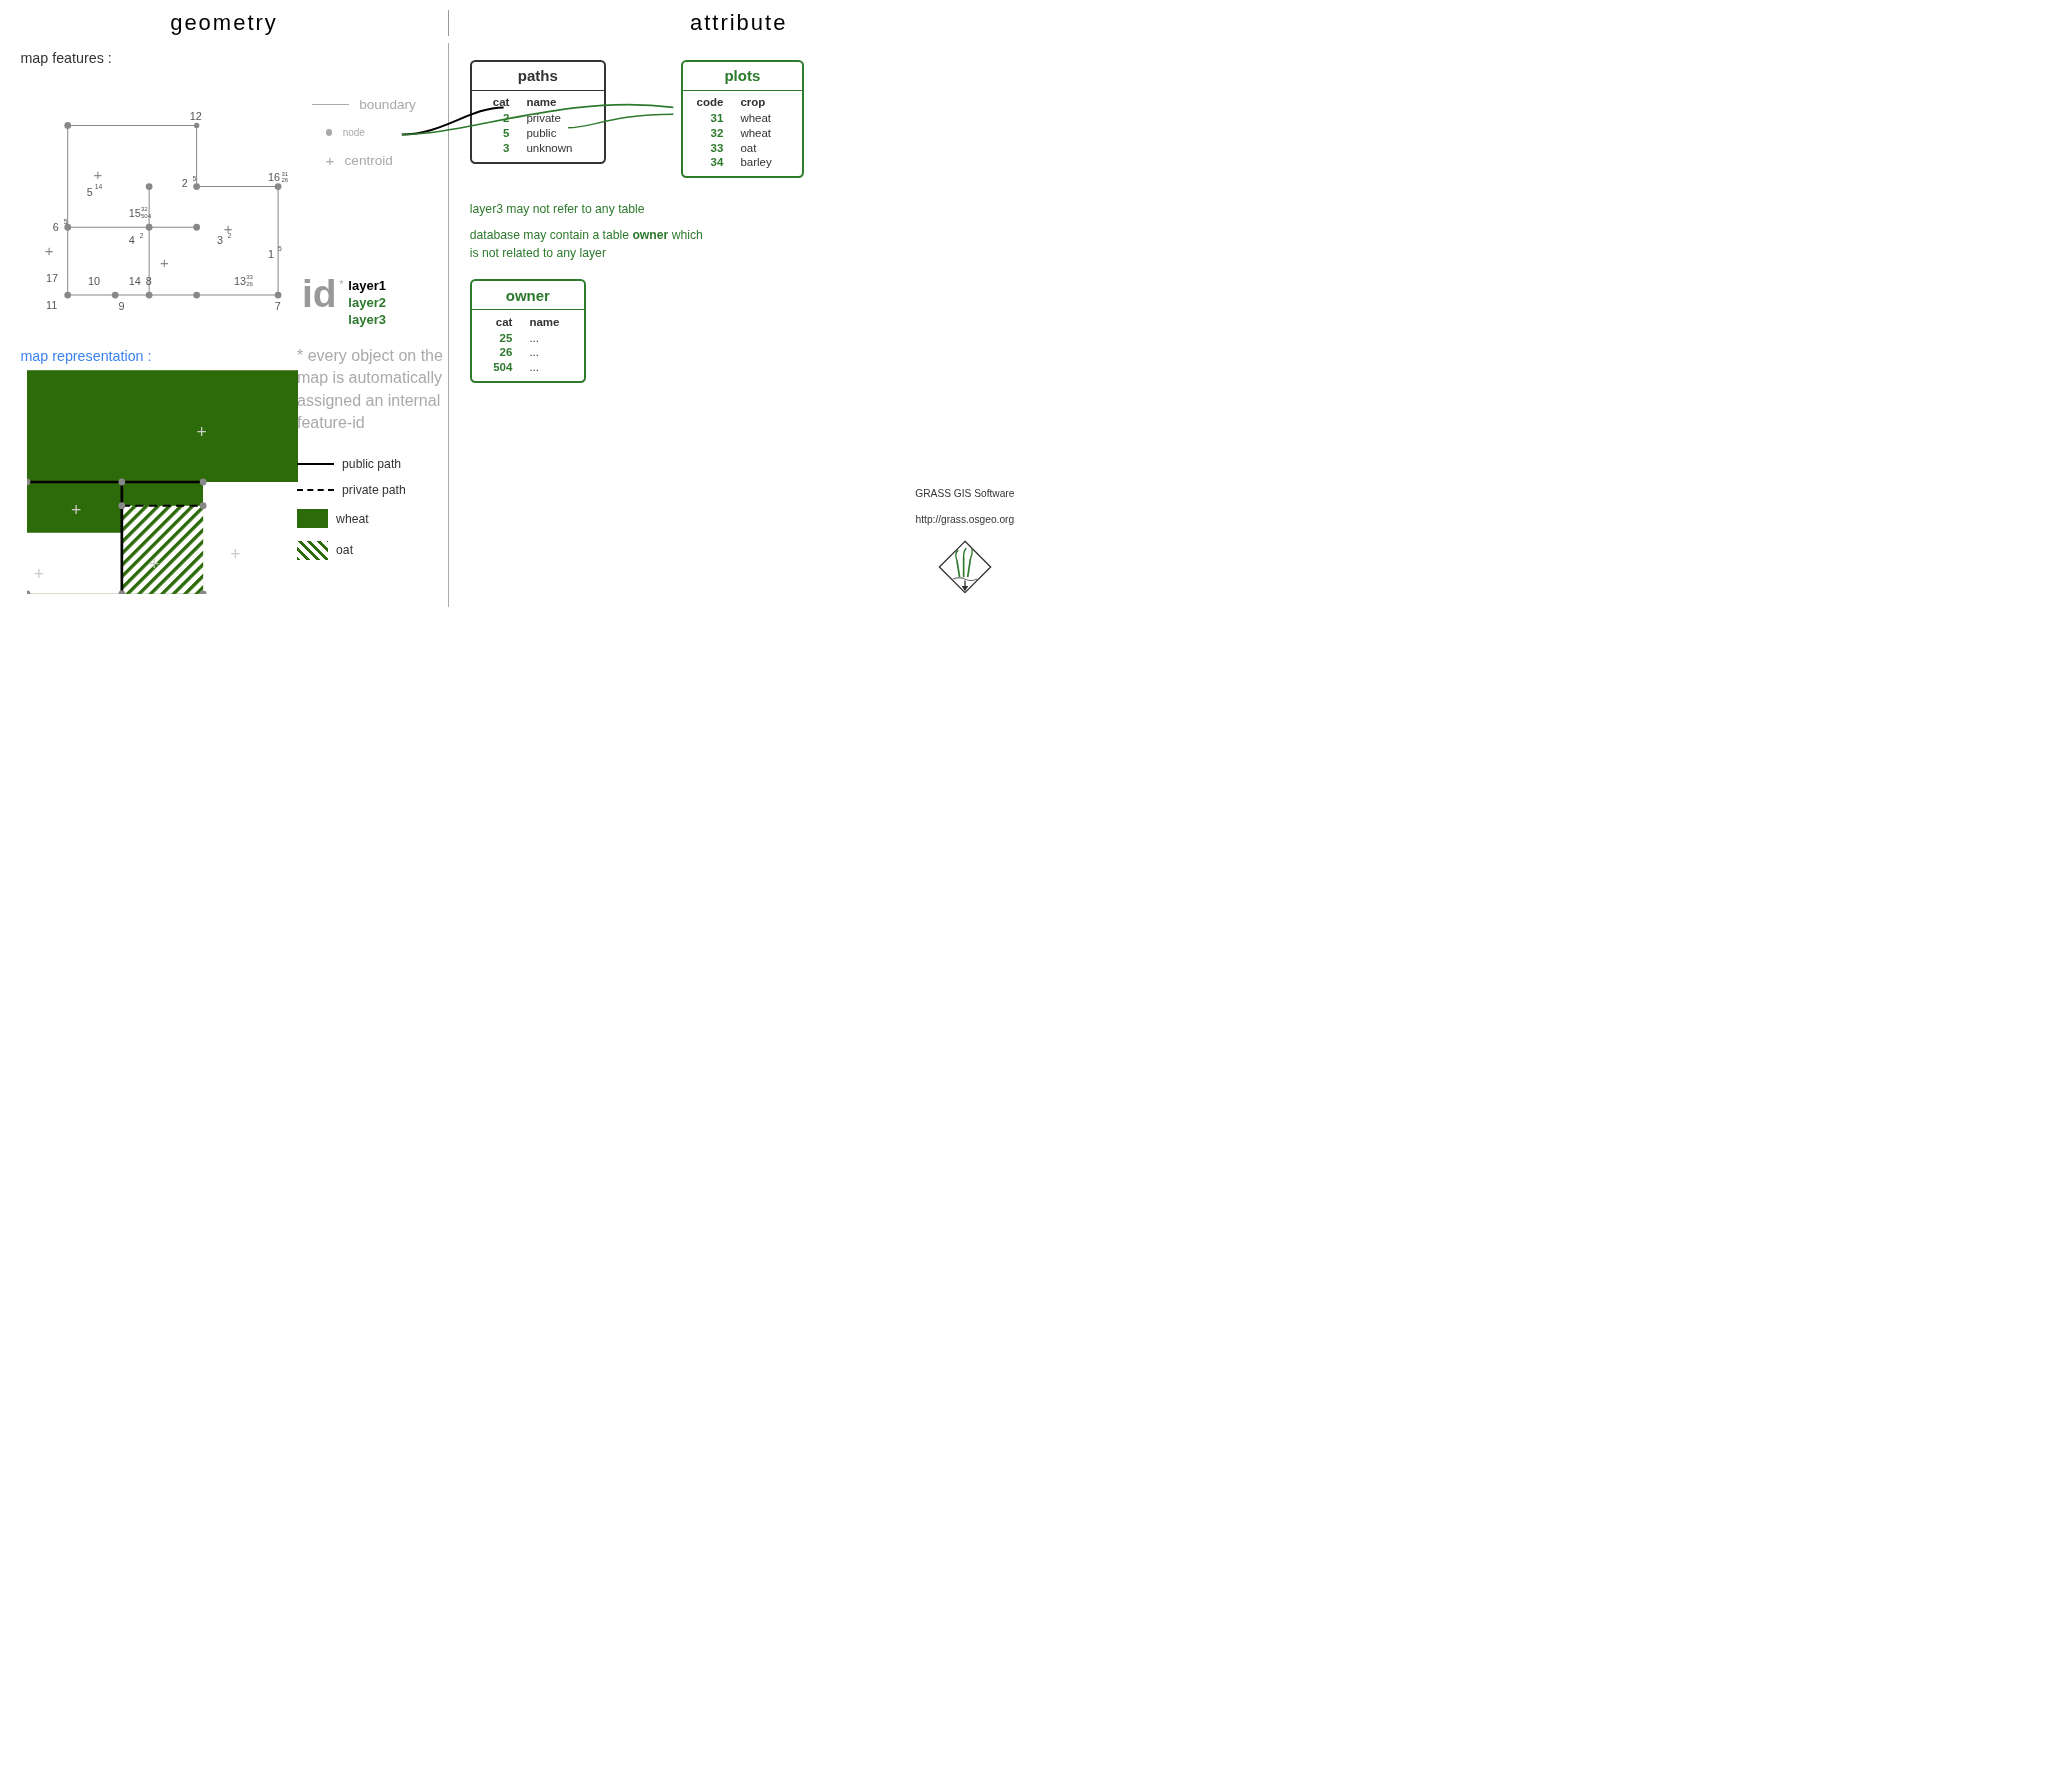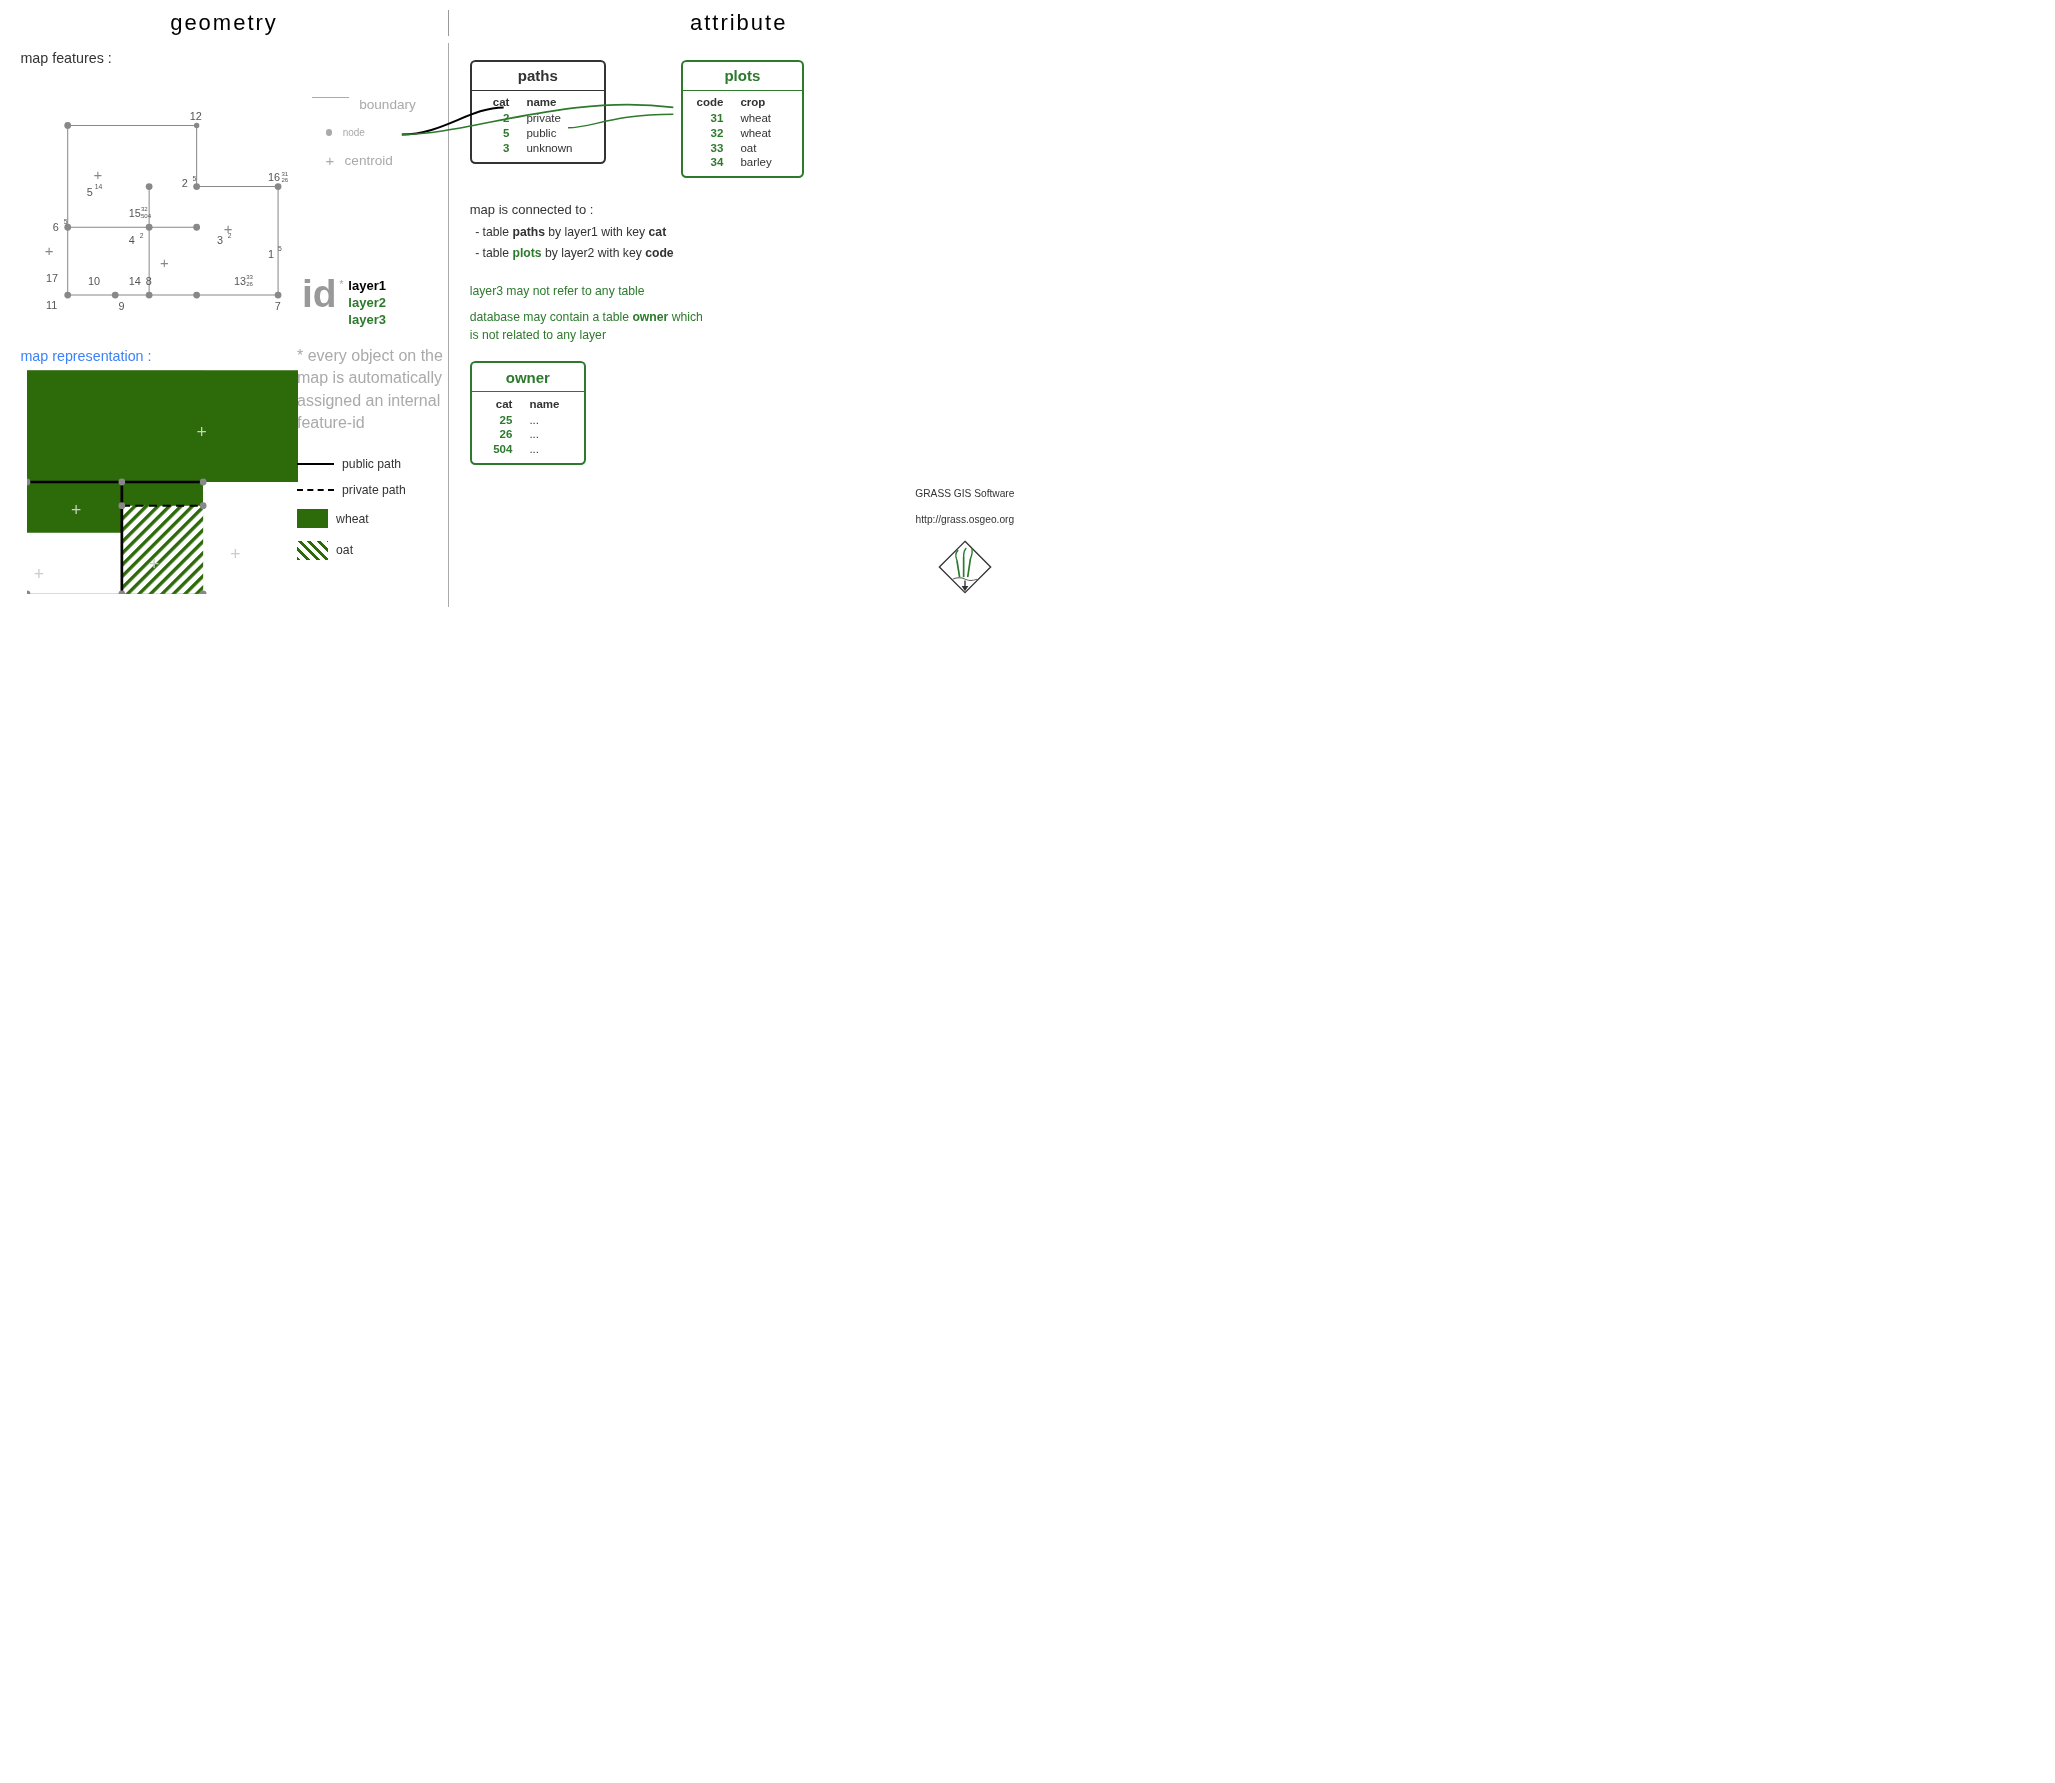"boundary" div { align-items: none -> center }
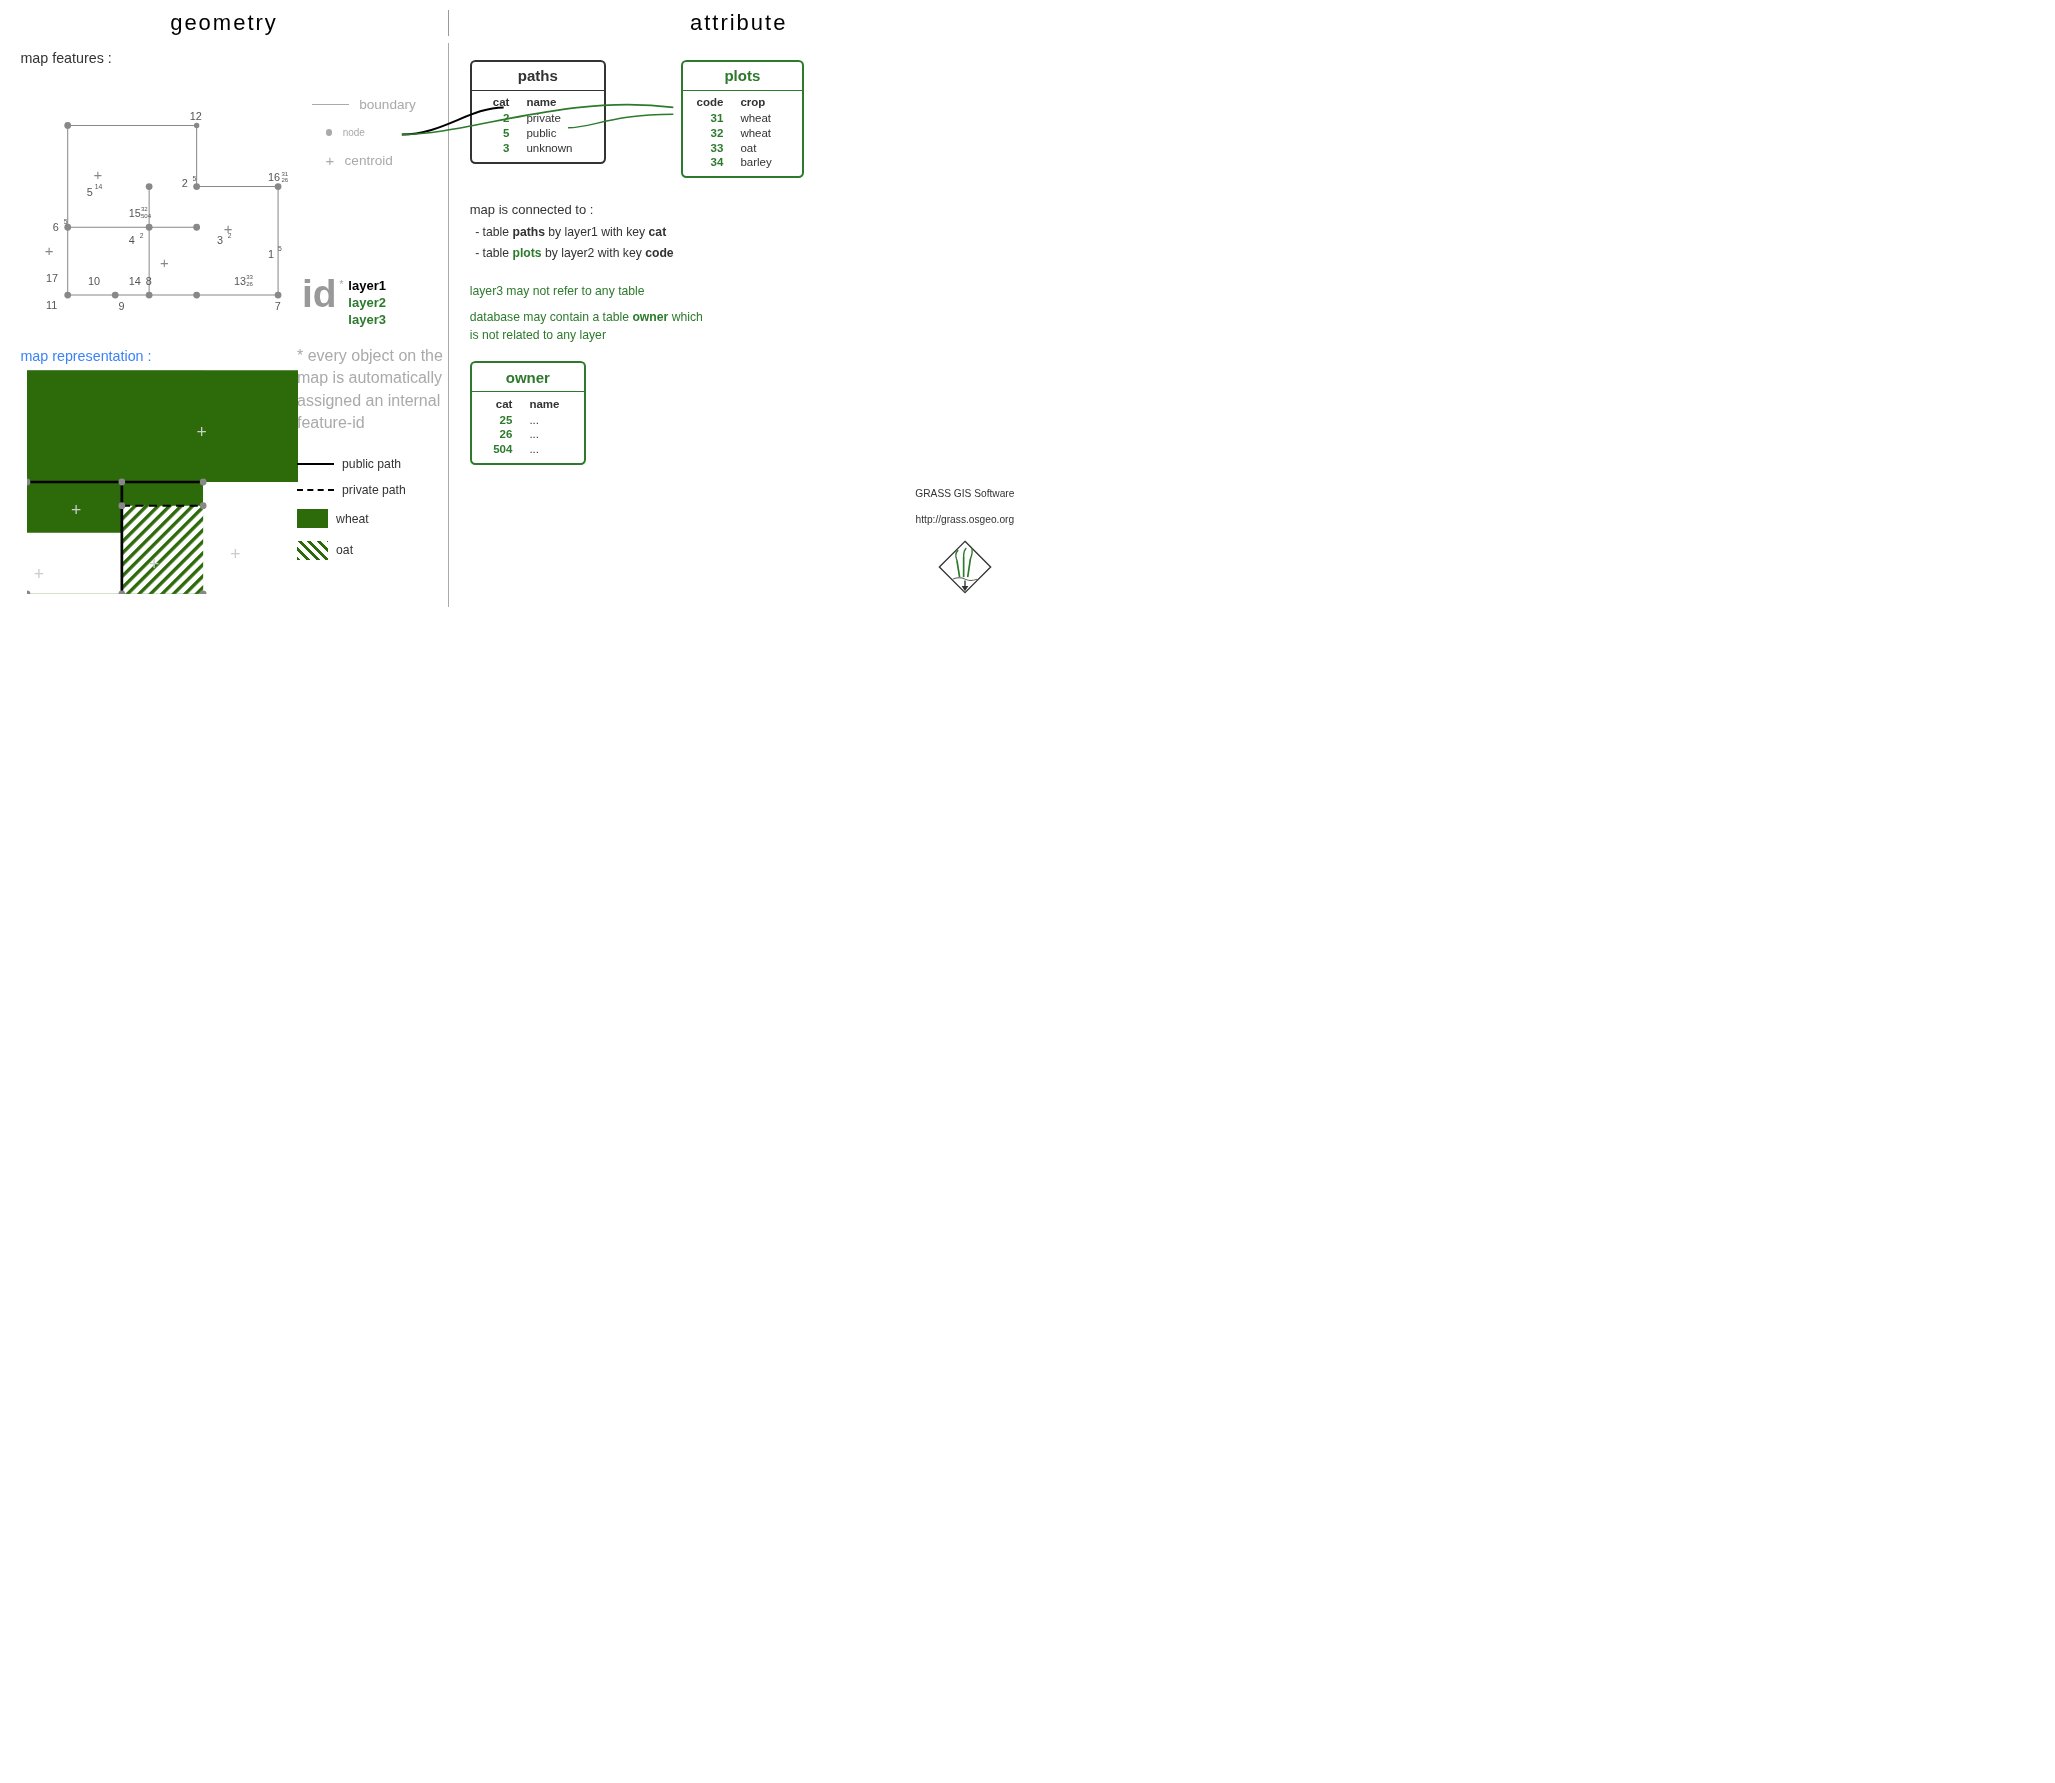"map is connected to :" div { html: <div> <div>map is connected to :</div> <div> <span>- table </span><span>paths</span><span> by layer1 with key </span><span>cat</span> </div> <div> <span>- table </span><span>plots</span><span> by layer2 with key </span><span>code</span> </div> </div> -> none }
